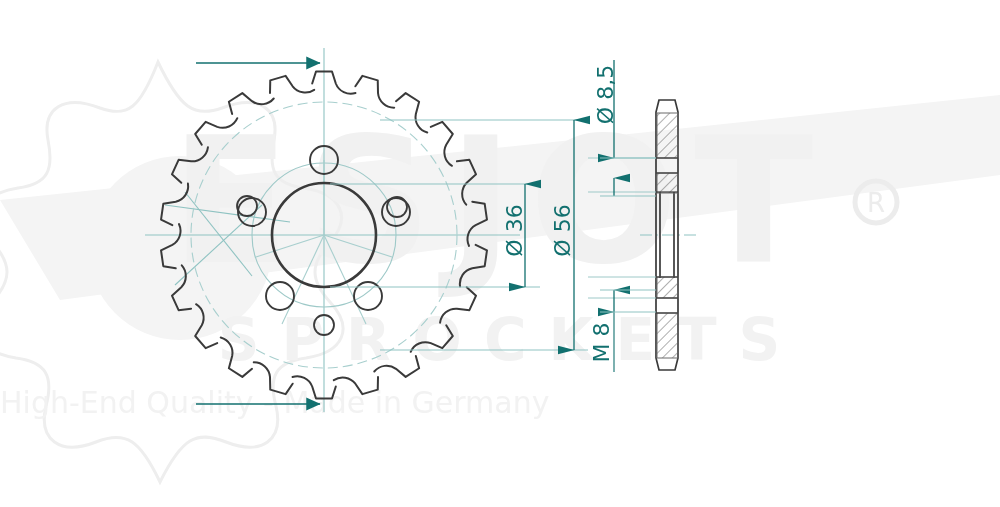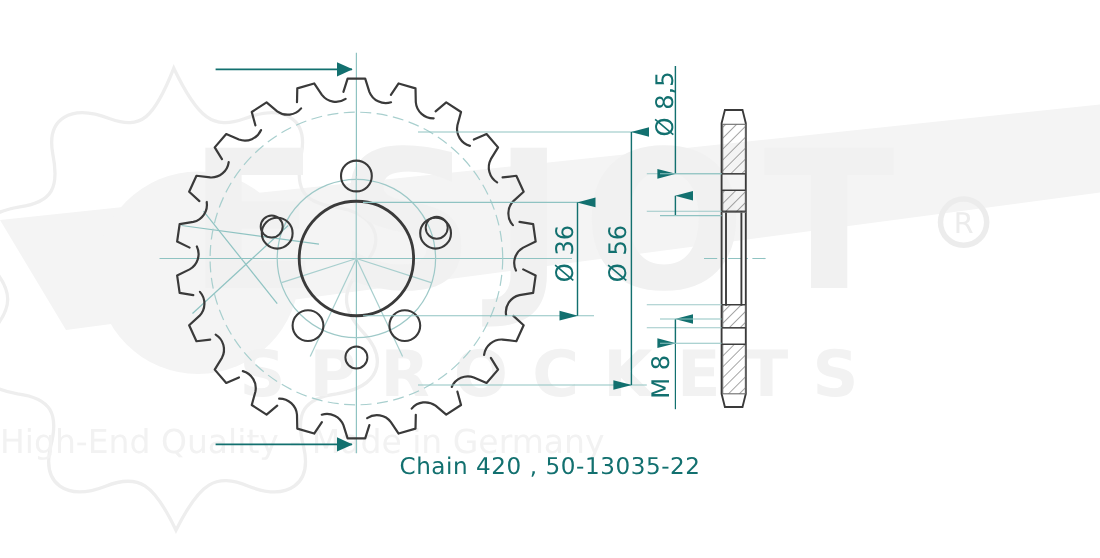"Chain 420 , 50-13035-22" div.caption { html: <div>Chain 420 , 50-13035-22</div> -> none }
